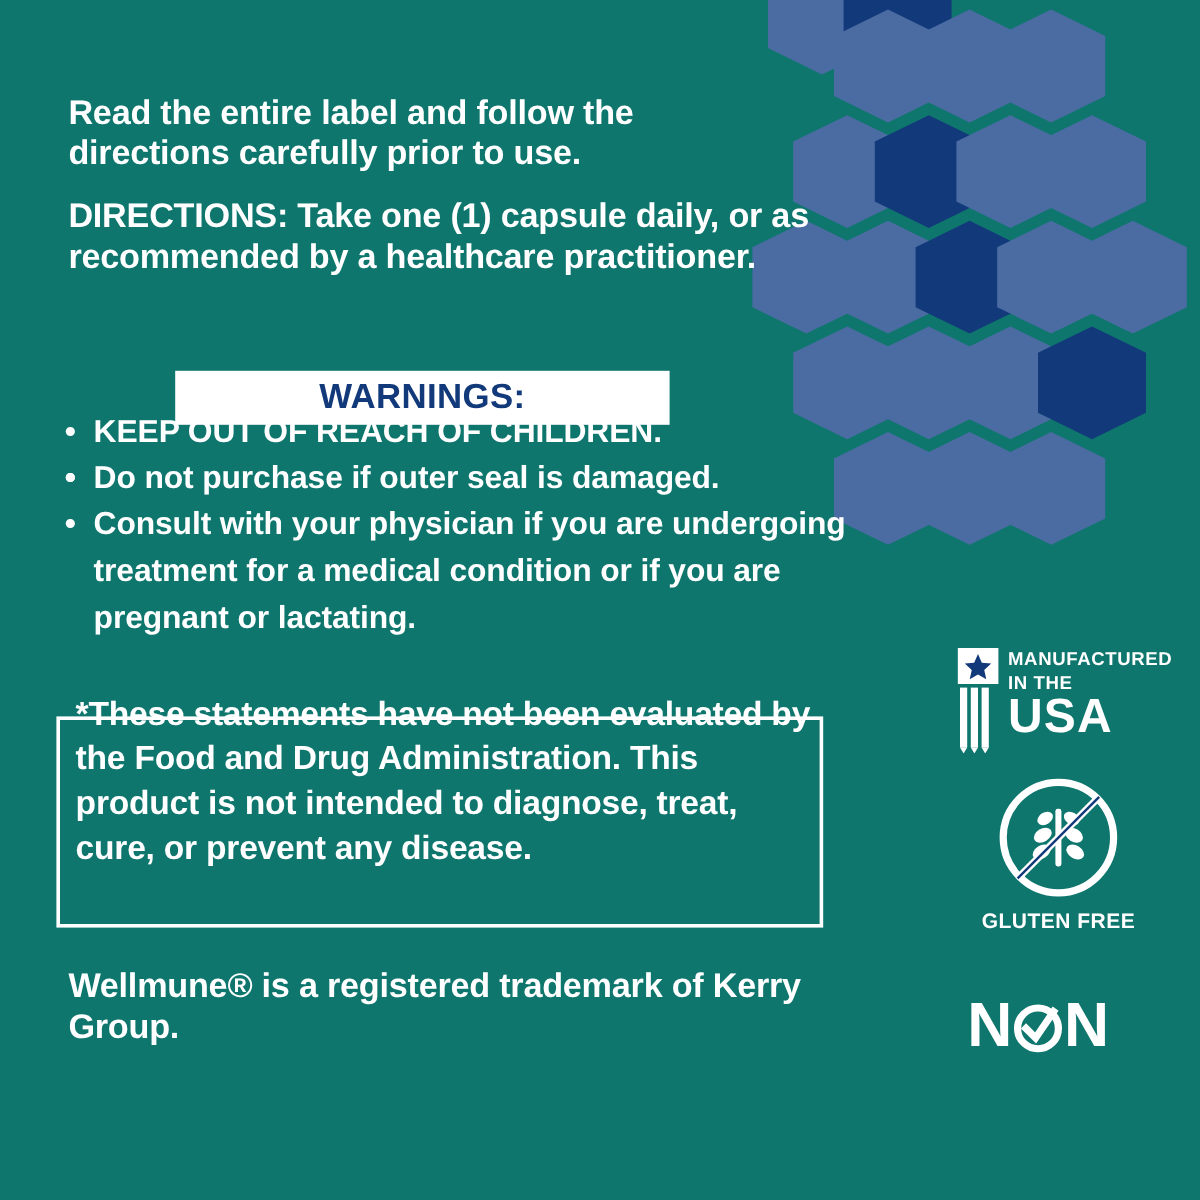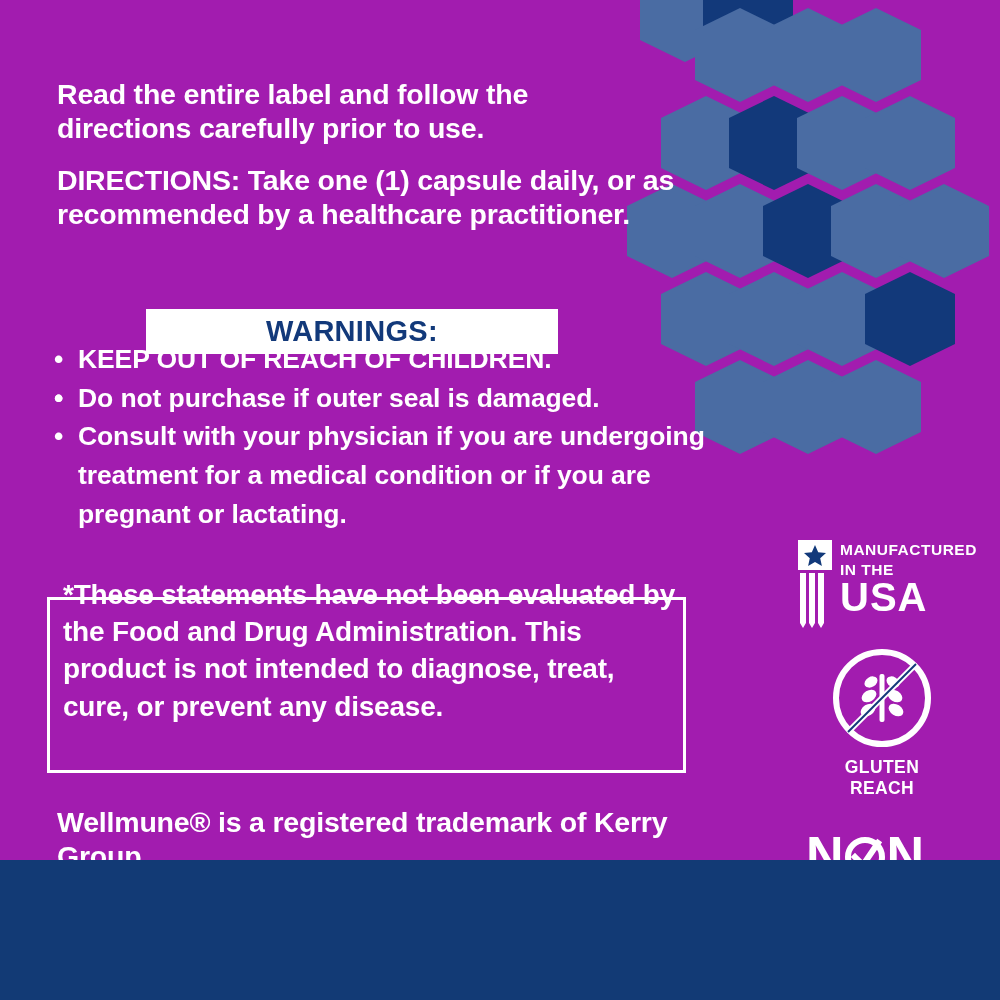"Read the entire label and" #label { background: #a21caf -> #0f766e; height: 860px -> 1000px }
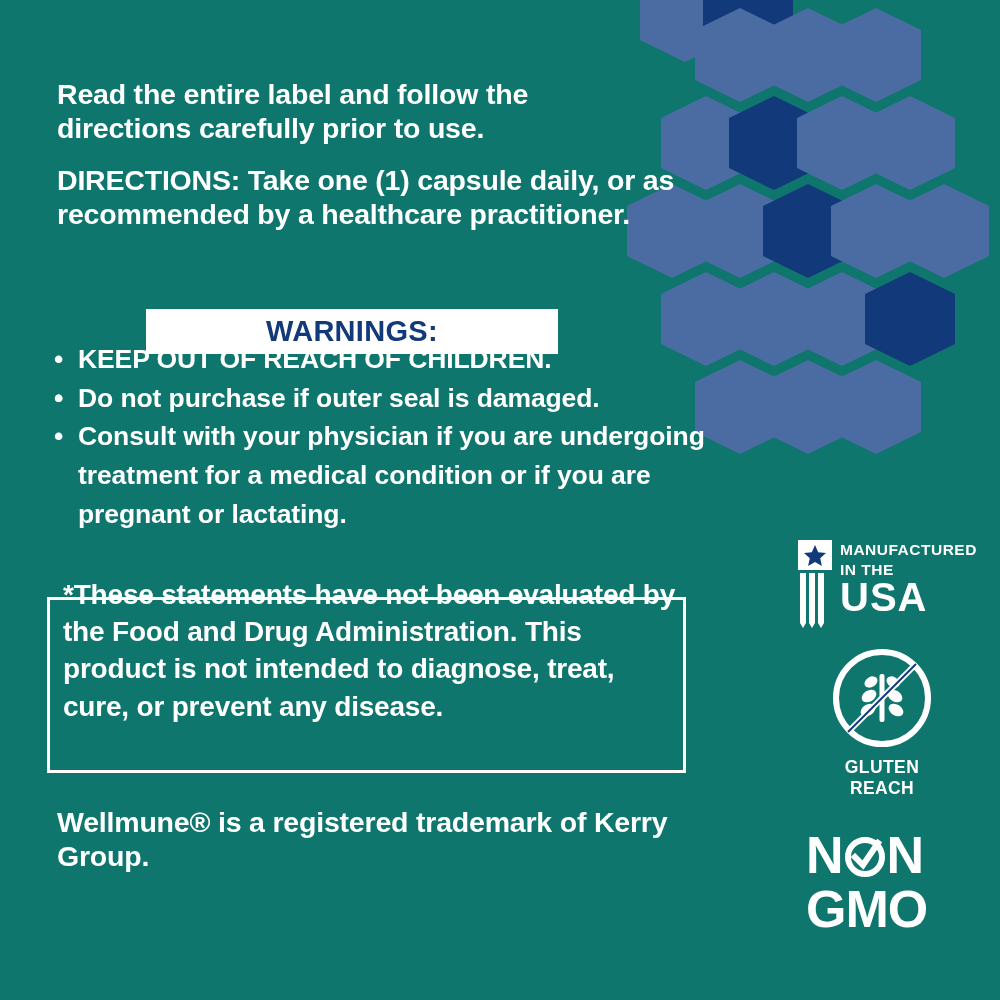"GLUTEN REACH" div.gluten-label { text: REACH -> FREE }
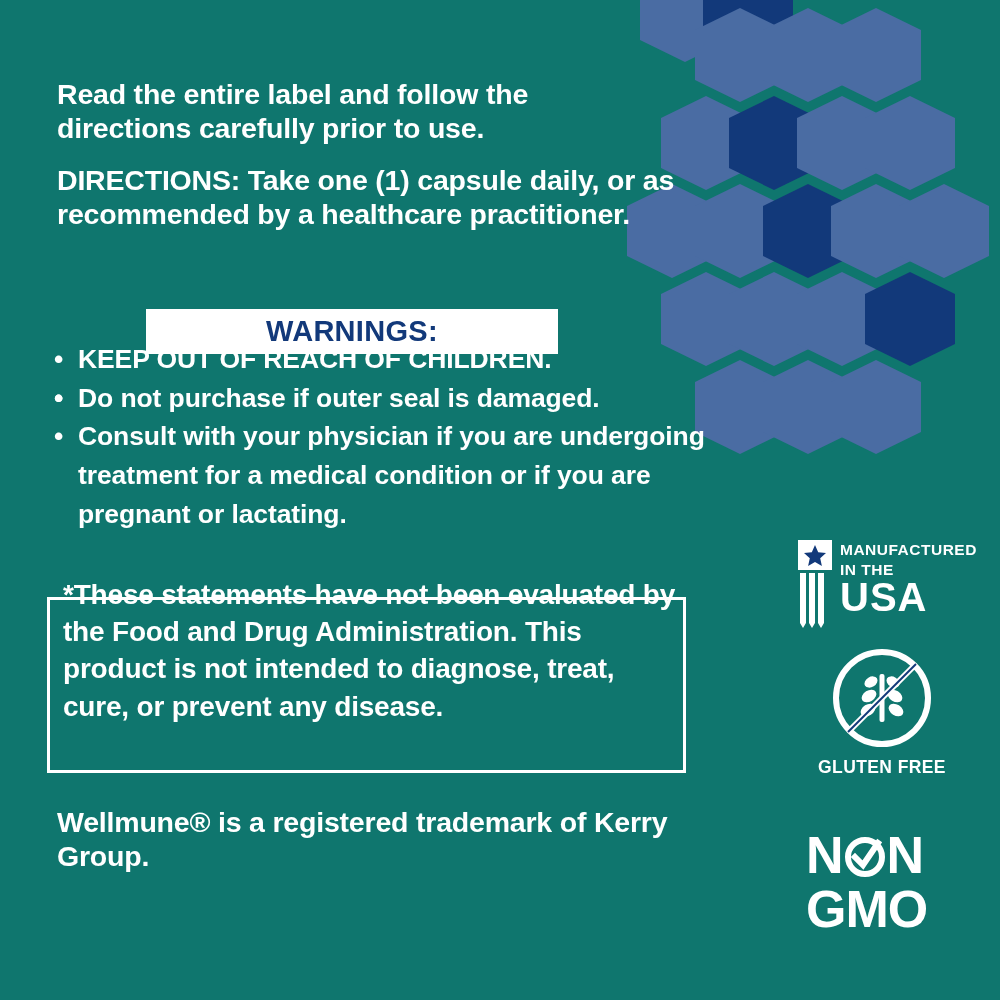"GMO" div.nongmo-gmo { html: <div>GMO</div> -> none }
